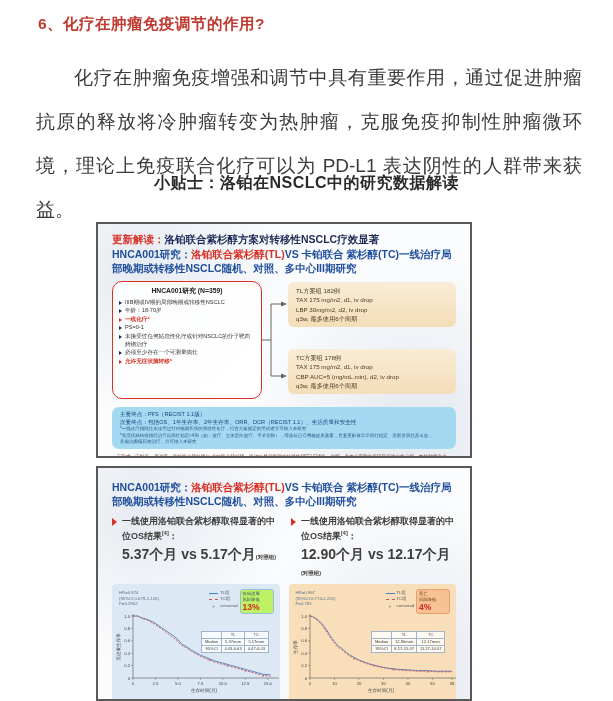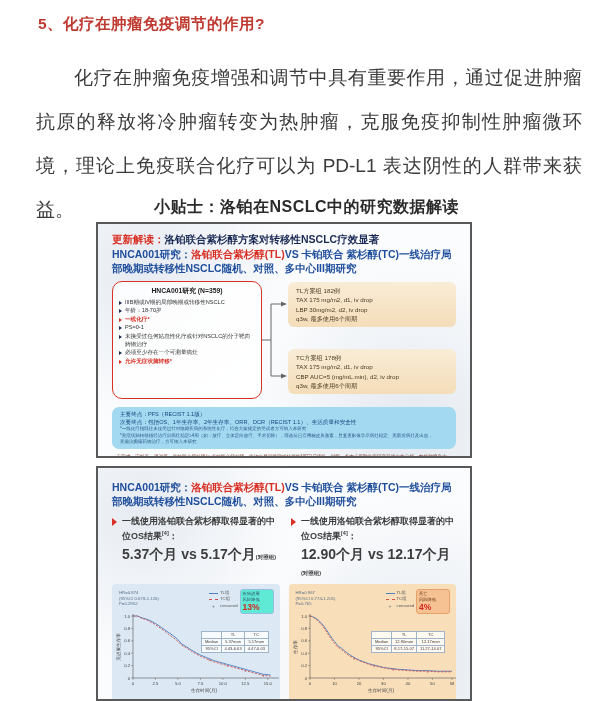"5、化疗在肿瘤免疫调节的作用?" div.doc-heading { text: 5 -> 6 }
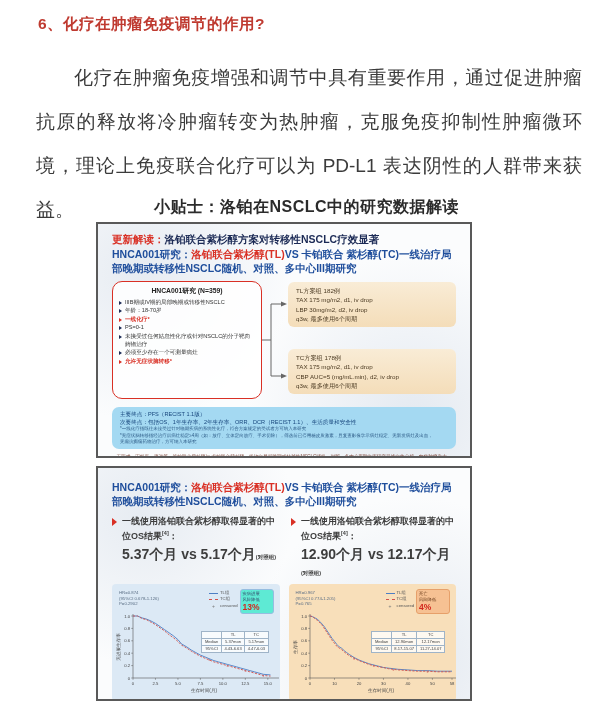"小贴士：洛铂在NSCLC中的研究数据解读" .tip-title { margin-top: 24px -> none }
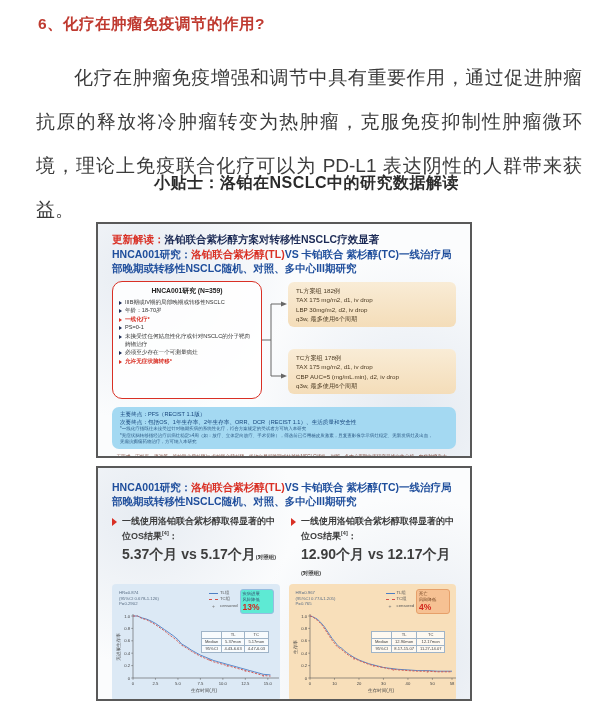"13%" .badge-pfs { background: #5eead4 -> #bef264 }
